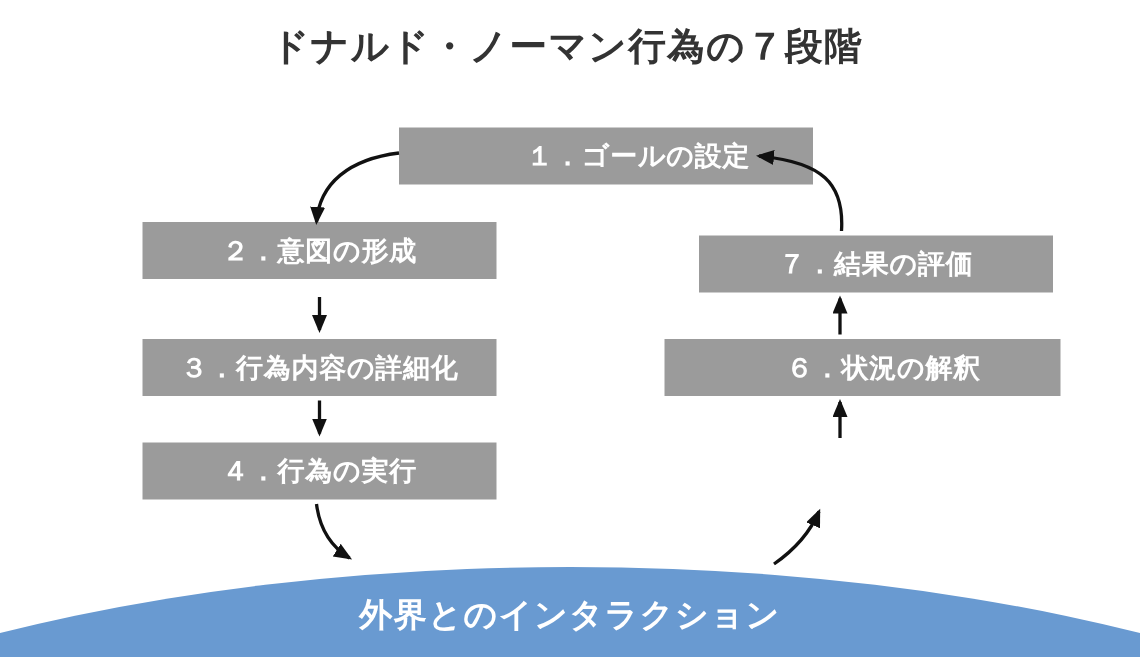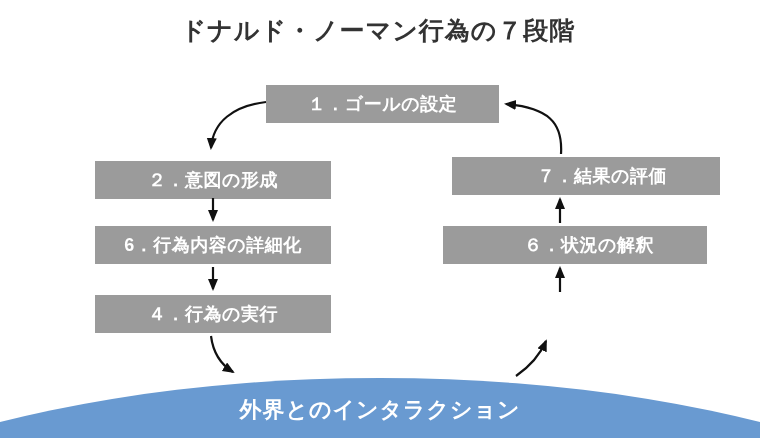"１．ゴールの設定" .box-1 { padding-left: none -> 43px }
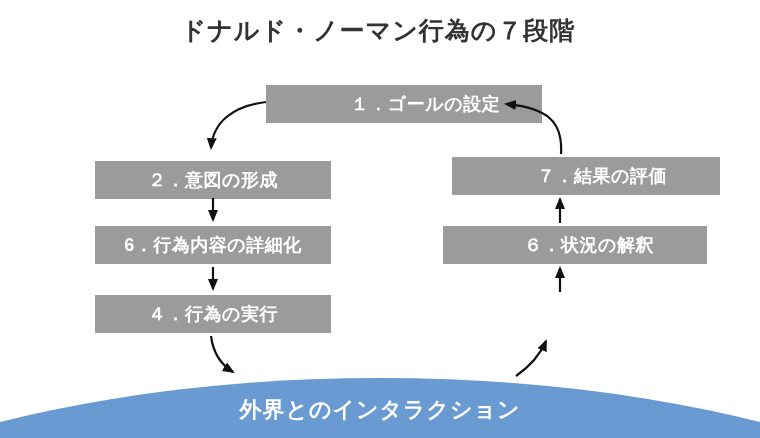"２．意図の形成" .box-2 { top: 161px -> 148px }
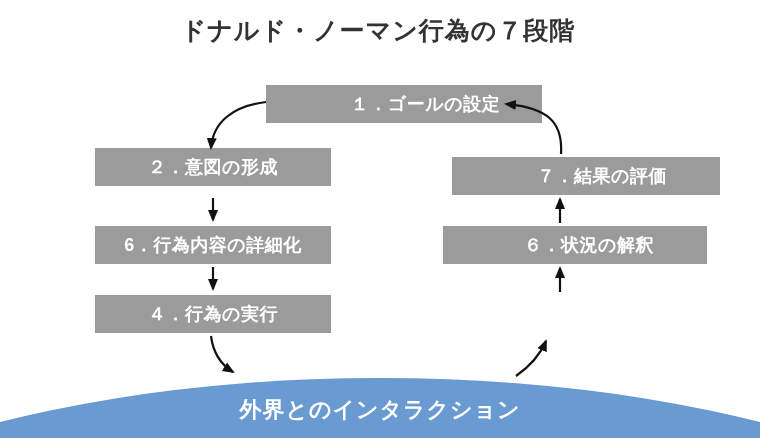"７．結果の評価" .box-7 { left: 452px -> 466px; padding-left: 32px -> none }
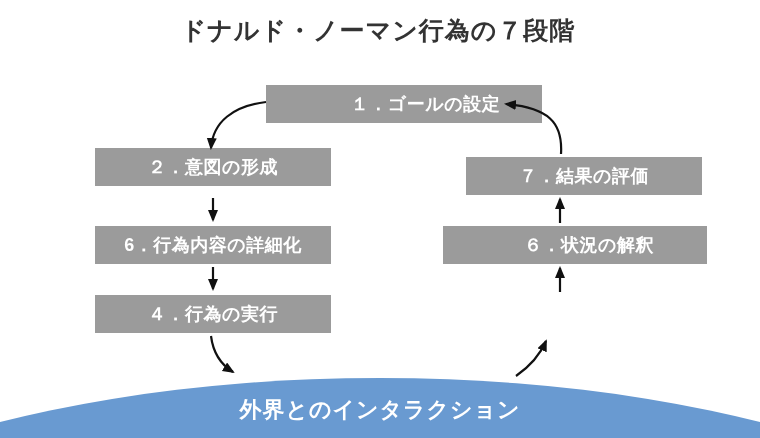"6．行為内容の詳細化" div.stage-box { text: 6 -> ３ }
